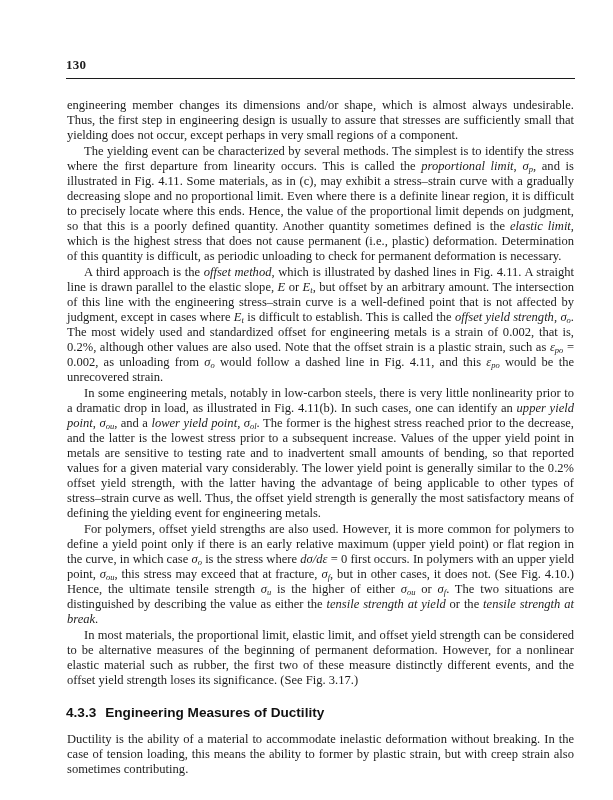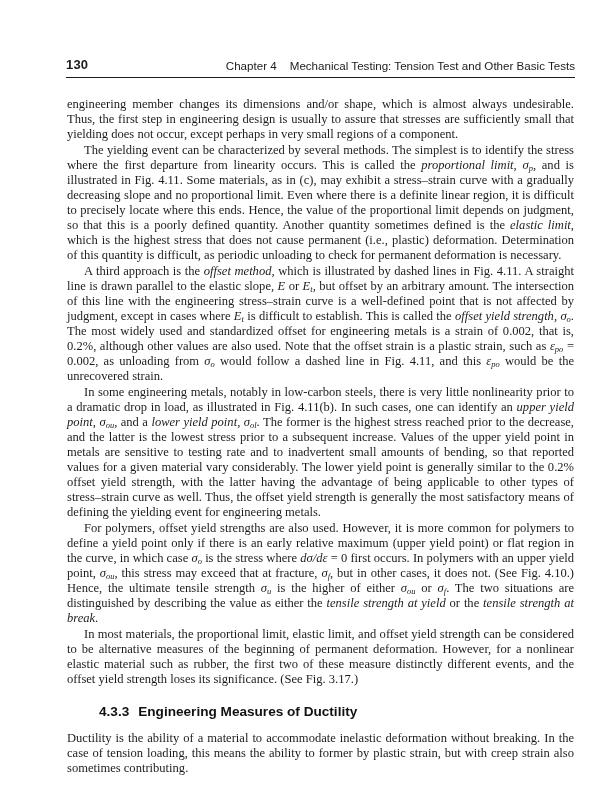"130" .header { align-items: flex-end -> center; font-family: Liberation Sans, sans-serif -> Liberation Serif, serif }
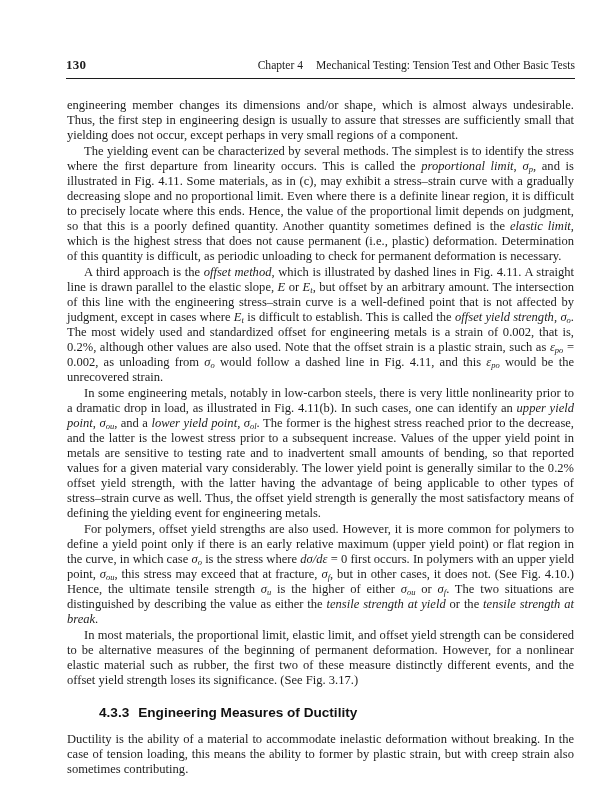"Chapter 4 Mechanical Testing: Tension" span.chaphead { html: <span> <span>Chapter 4</span><span></span><span>Mechanical Testing: Tension Test and Other Basic Tests</span> </span> -> none }
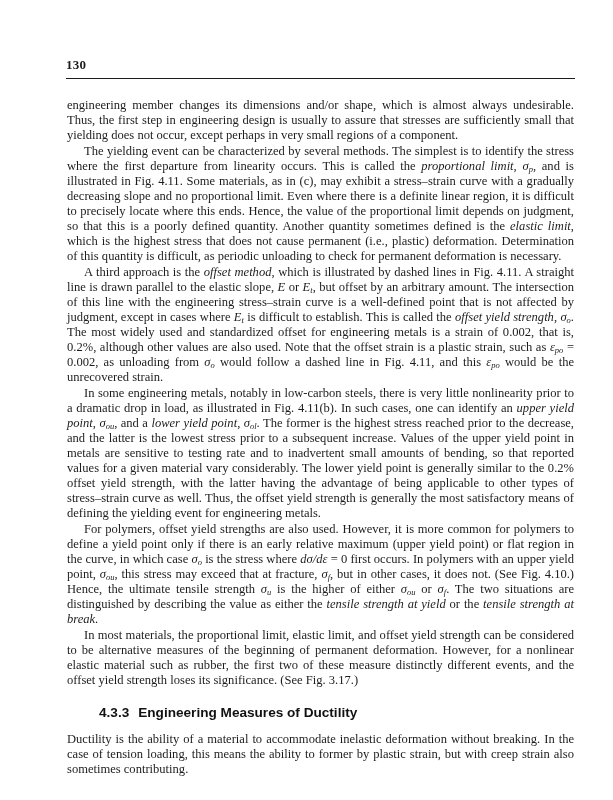"4.3.3" .sec-num { margin-left: 33px -> none }
